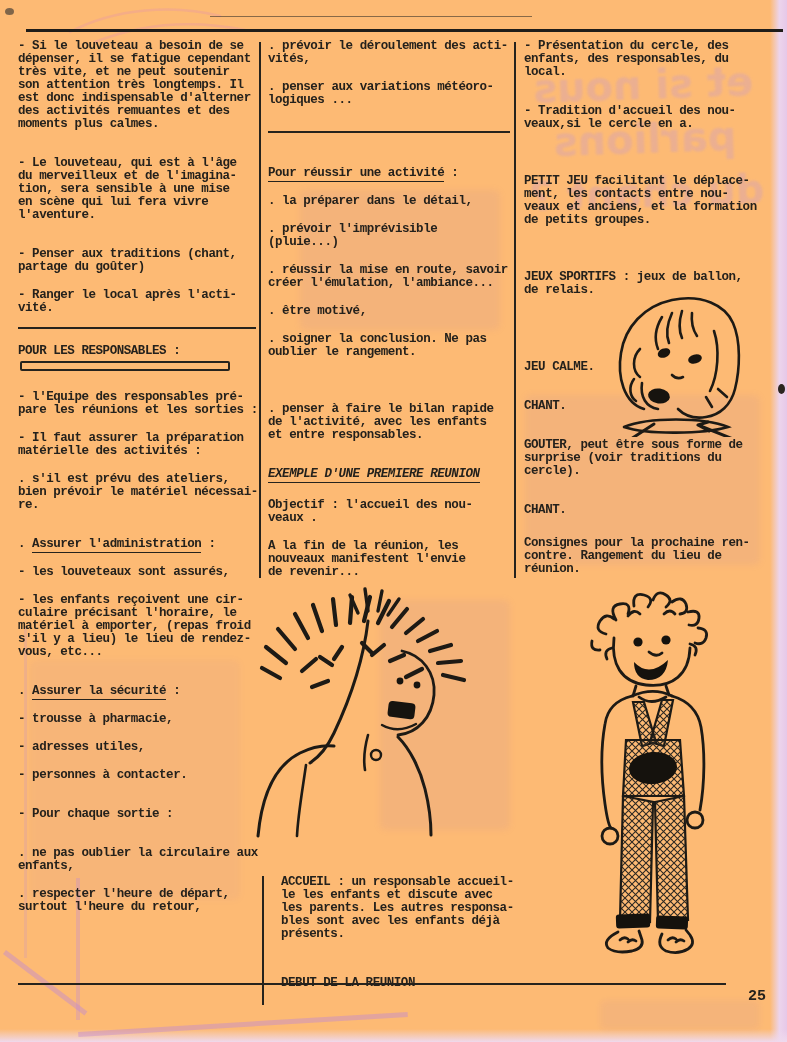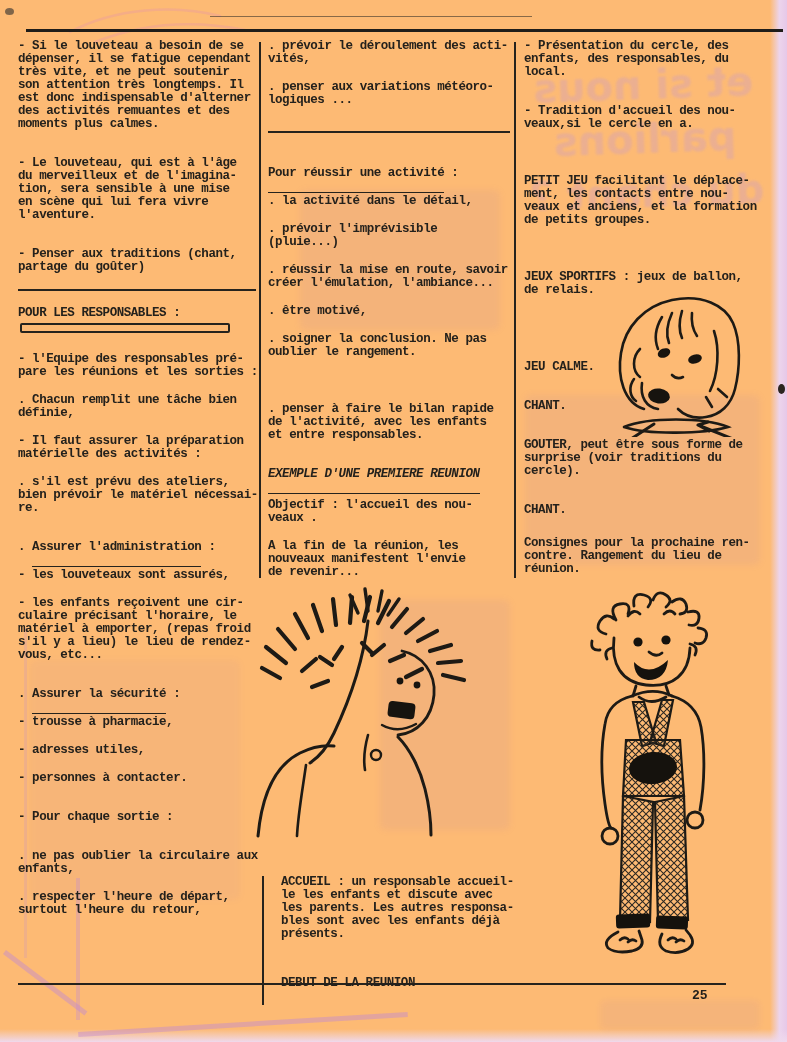"Pour réussir une activité" .und { padding-bottom: 12px -> 1px }
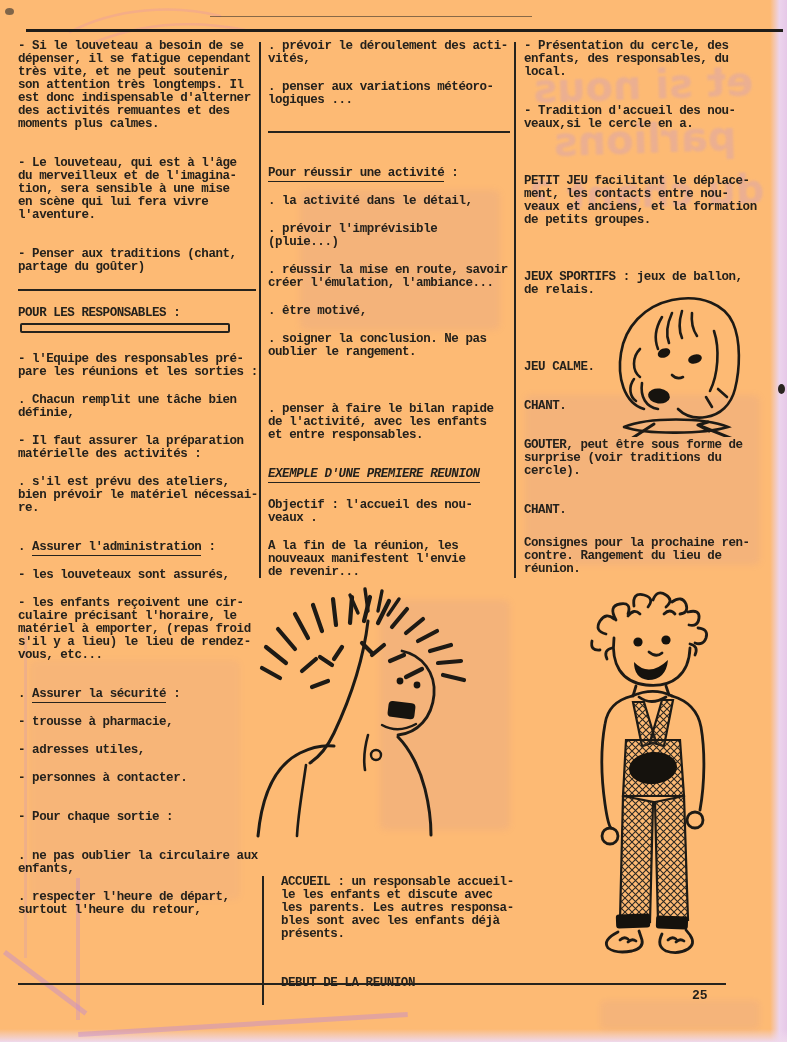". la activité dans le" p.tx { text: activité -> préparer }
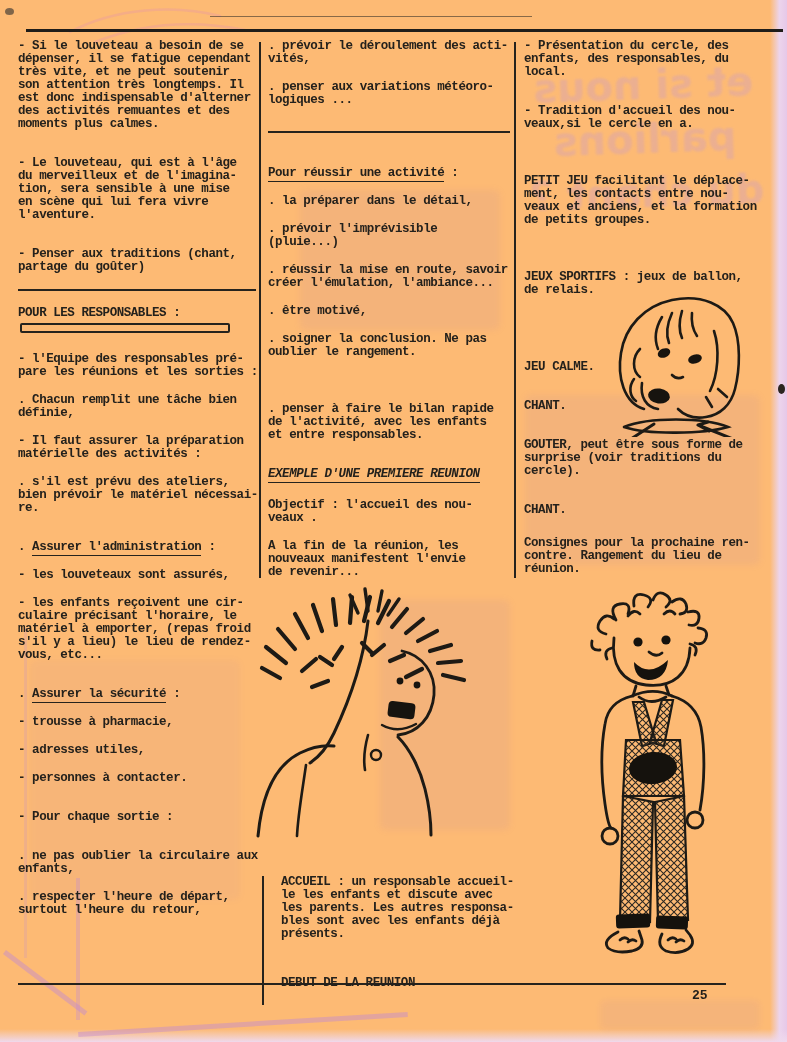"- Ranger le local après" p.tx { html: none -> <p>- Ranger le local après l'acti- vité.</p> }
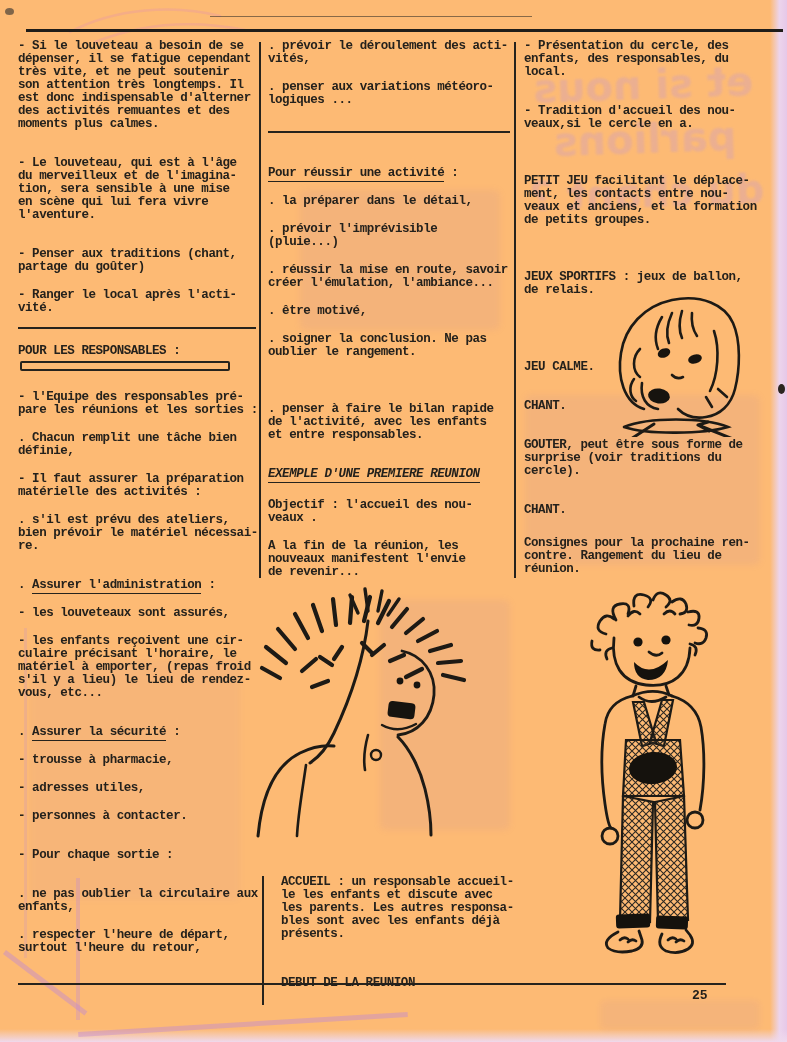". Chacun remplit une tâche" p.tx { html: <p>. Chacun remplit une tâche bien définie,</p> -> none }
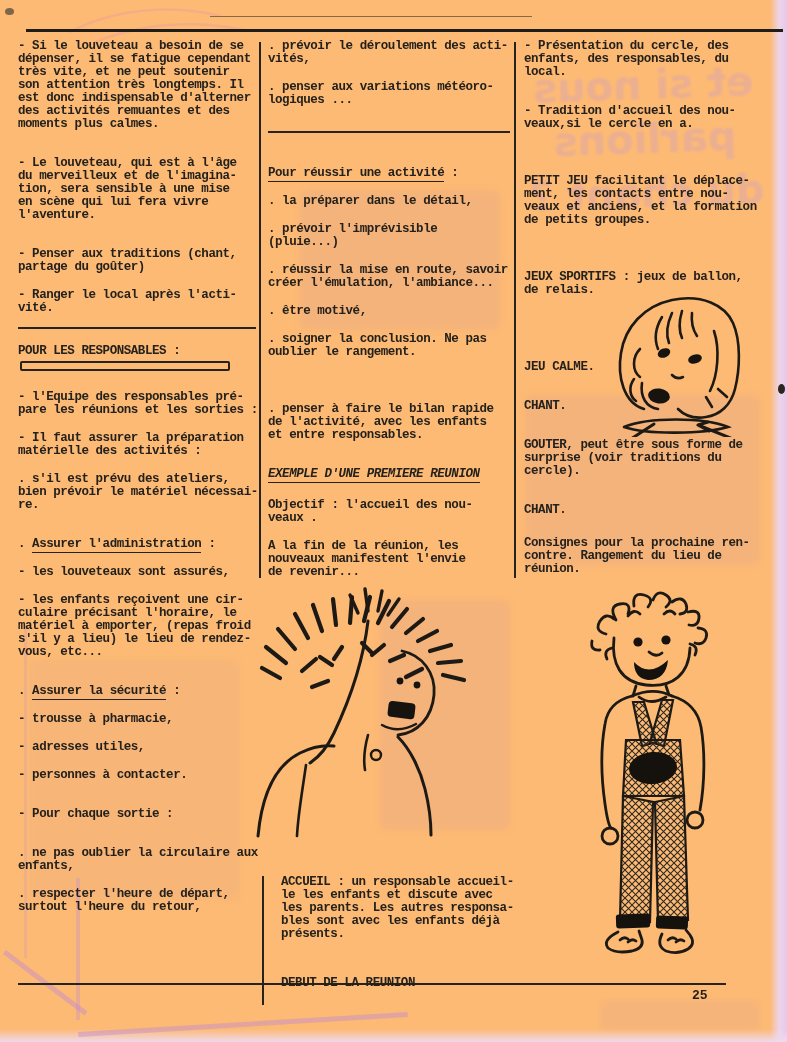"25" .page-number { font-size: 13px -> 15px; left: 692px -> 748px }
